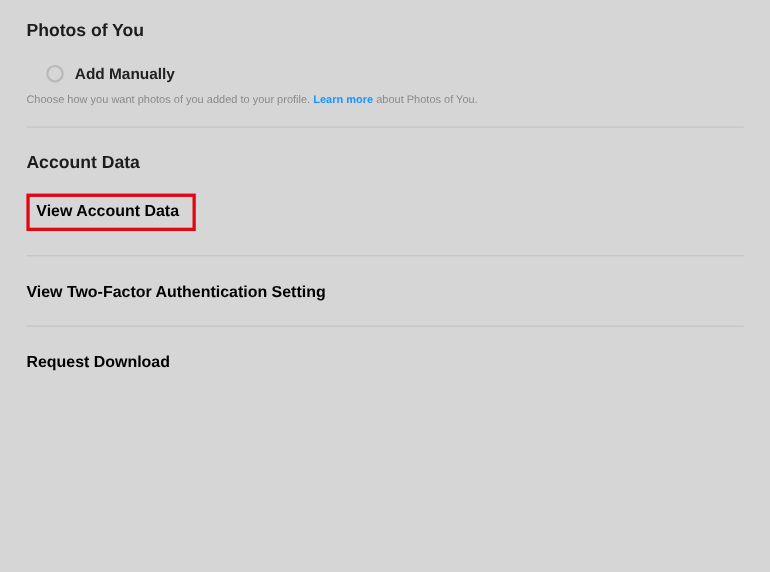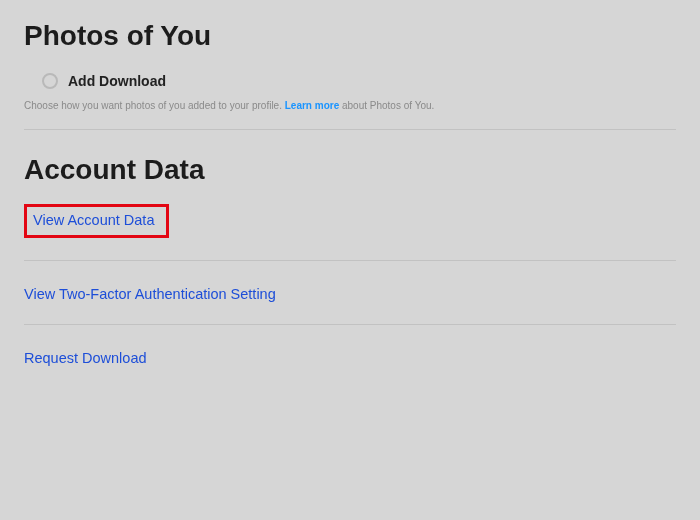"Photos of You" .section-title { font-size: 28px -> 16px }
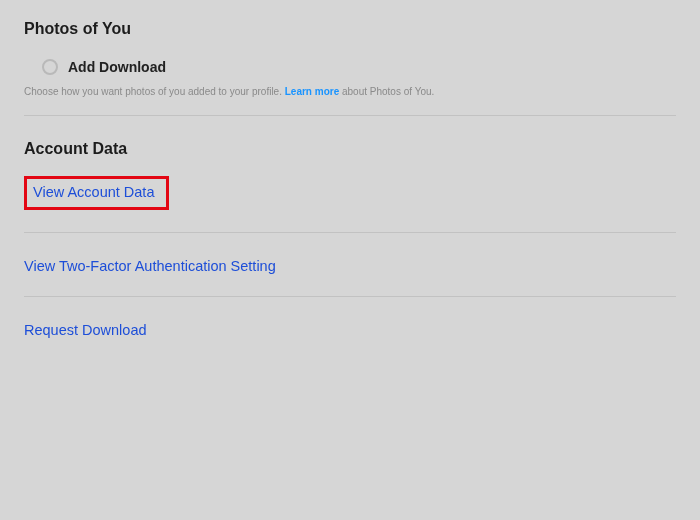"Add Download" span.radio-label { text: Download -> Manually }
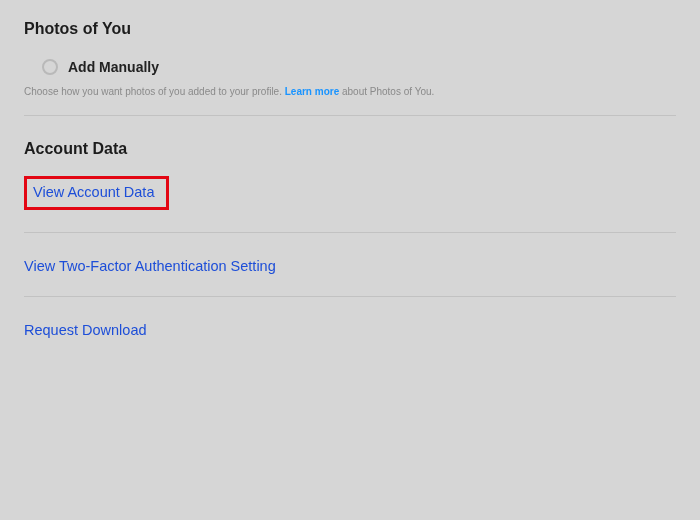"View Account Data" .blue-link { color: #1d4ed8 -> #000000; font-weight: 400 -> 700 }
